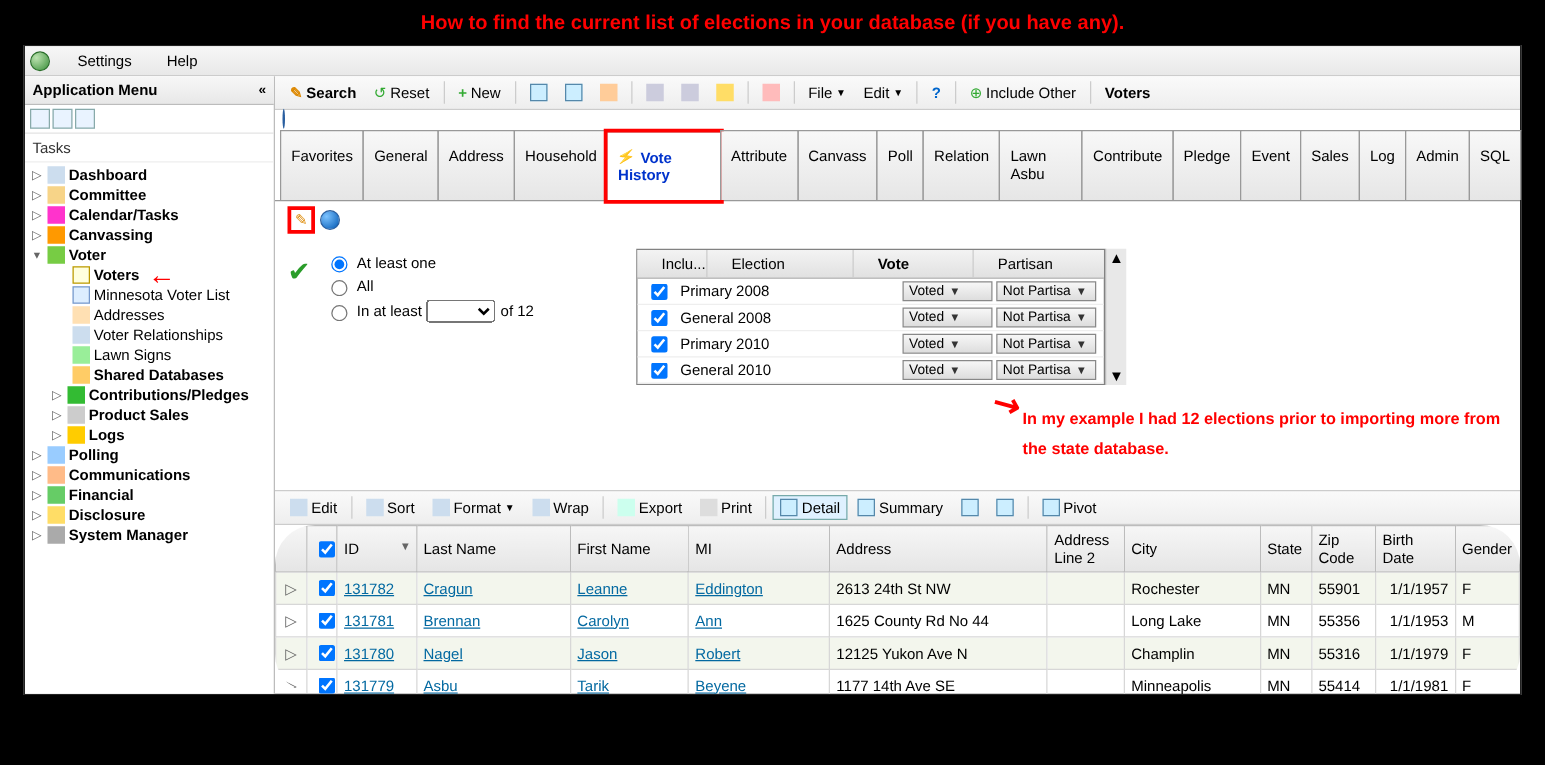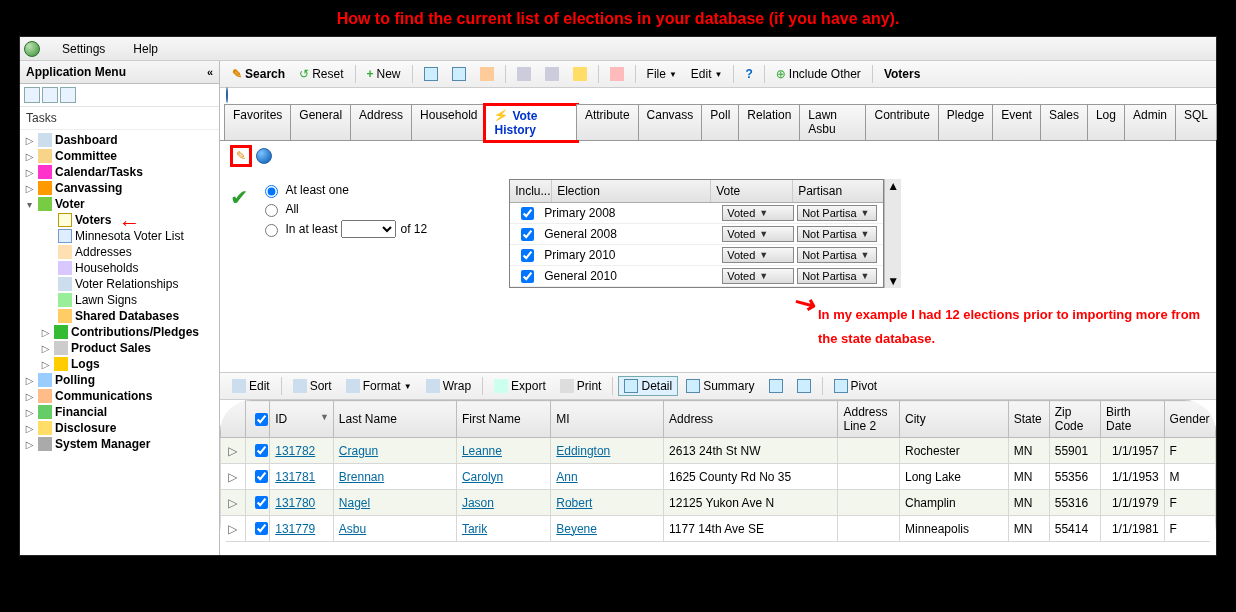"Favorites" .tab { padding: 3px 8px -> 13px 8px }
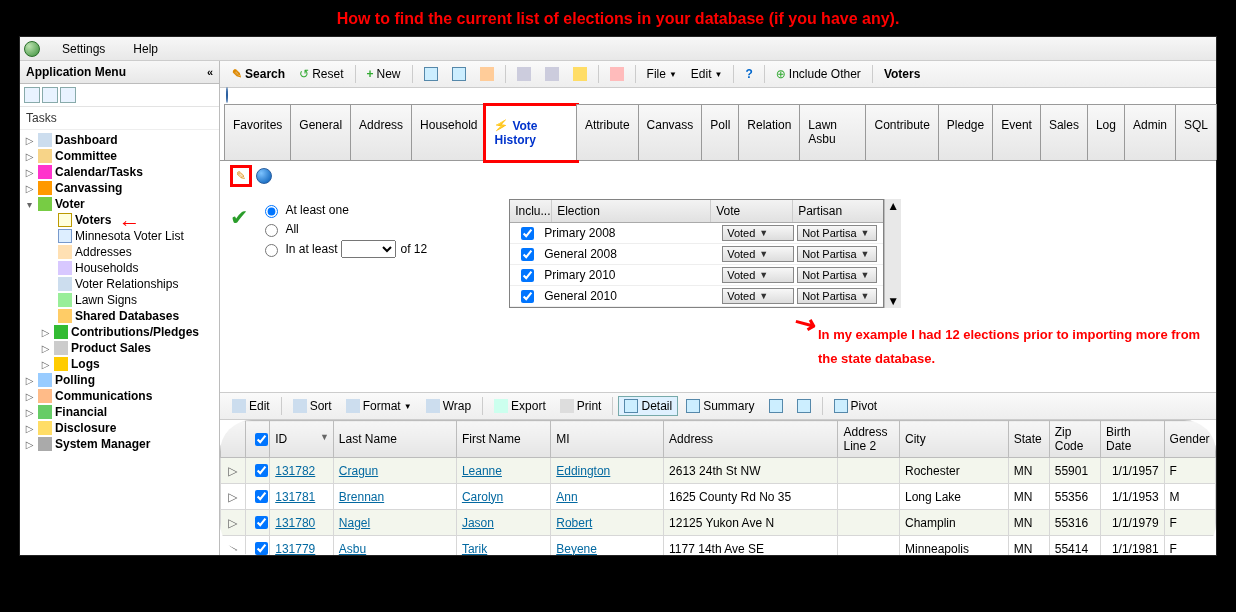"Inclu..." .el-head div { margin-left: none -> 14px }
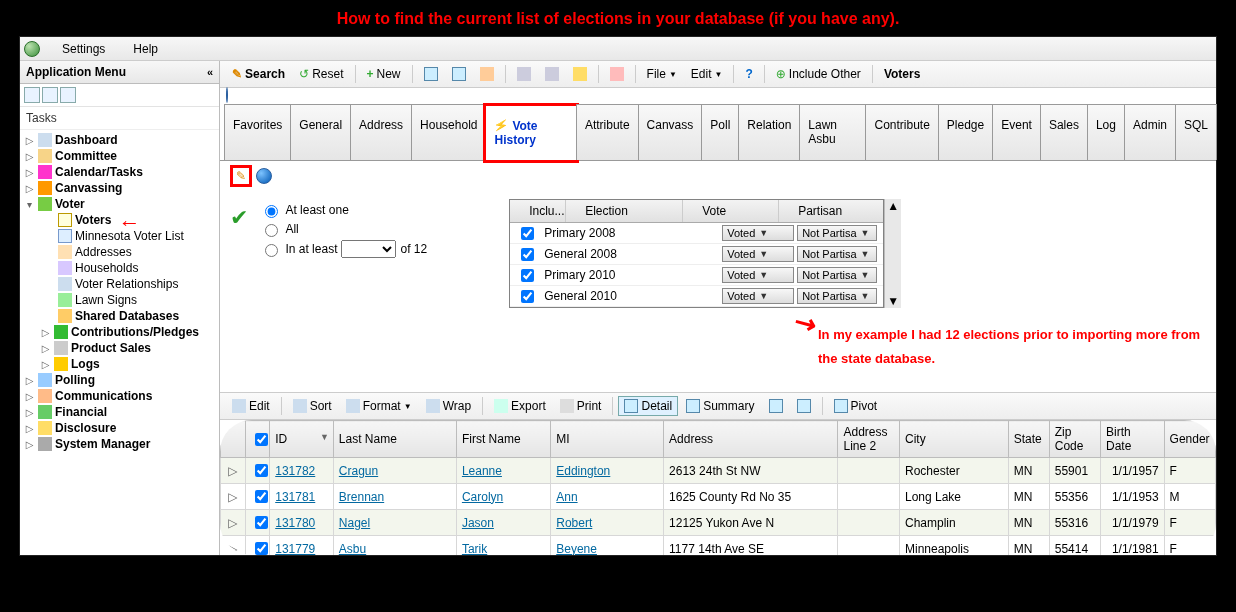"Vote" div { font-weight: none -> bold }
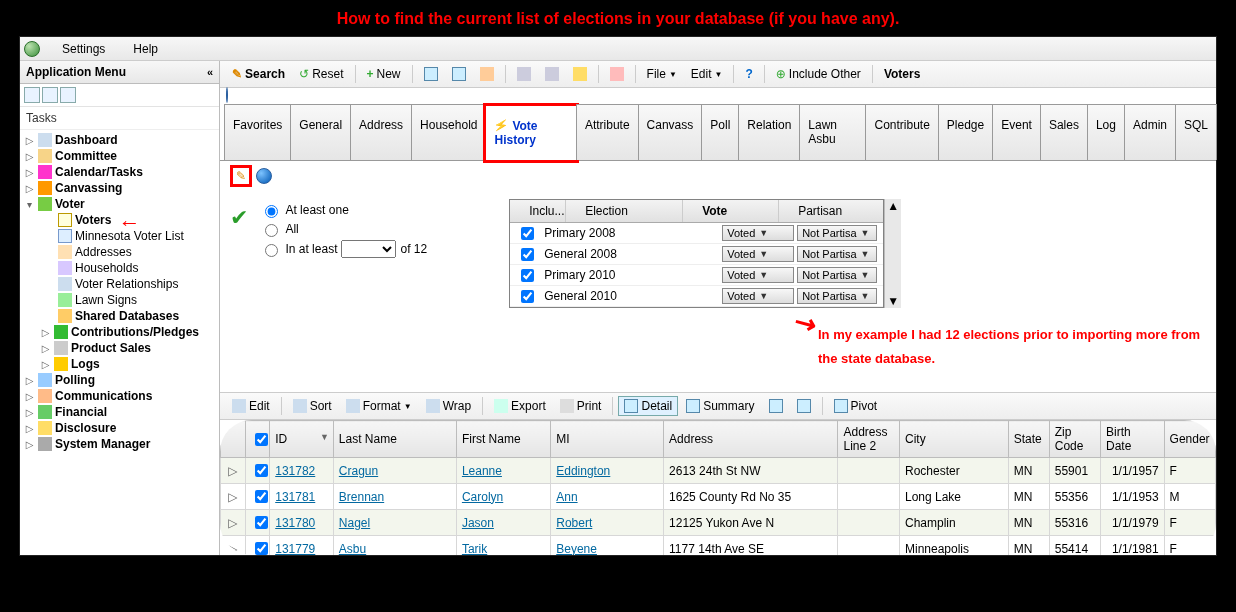"Households" div.tree-item { html: <div> <span></span> <span>Households</span> </div> -> none }
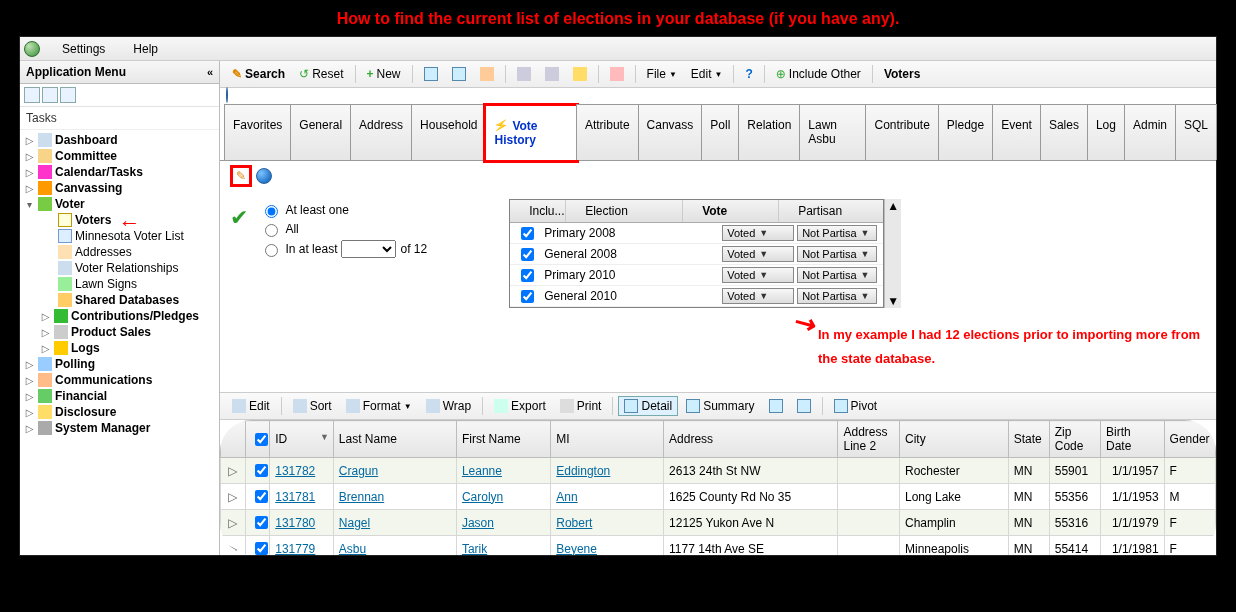"1625 County Rd No 35" td { text: 35 -> 44 }
